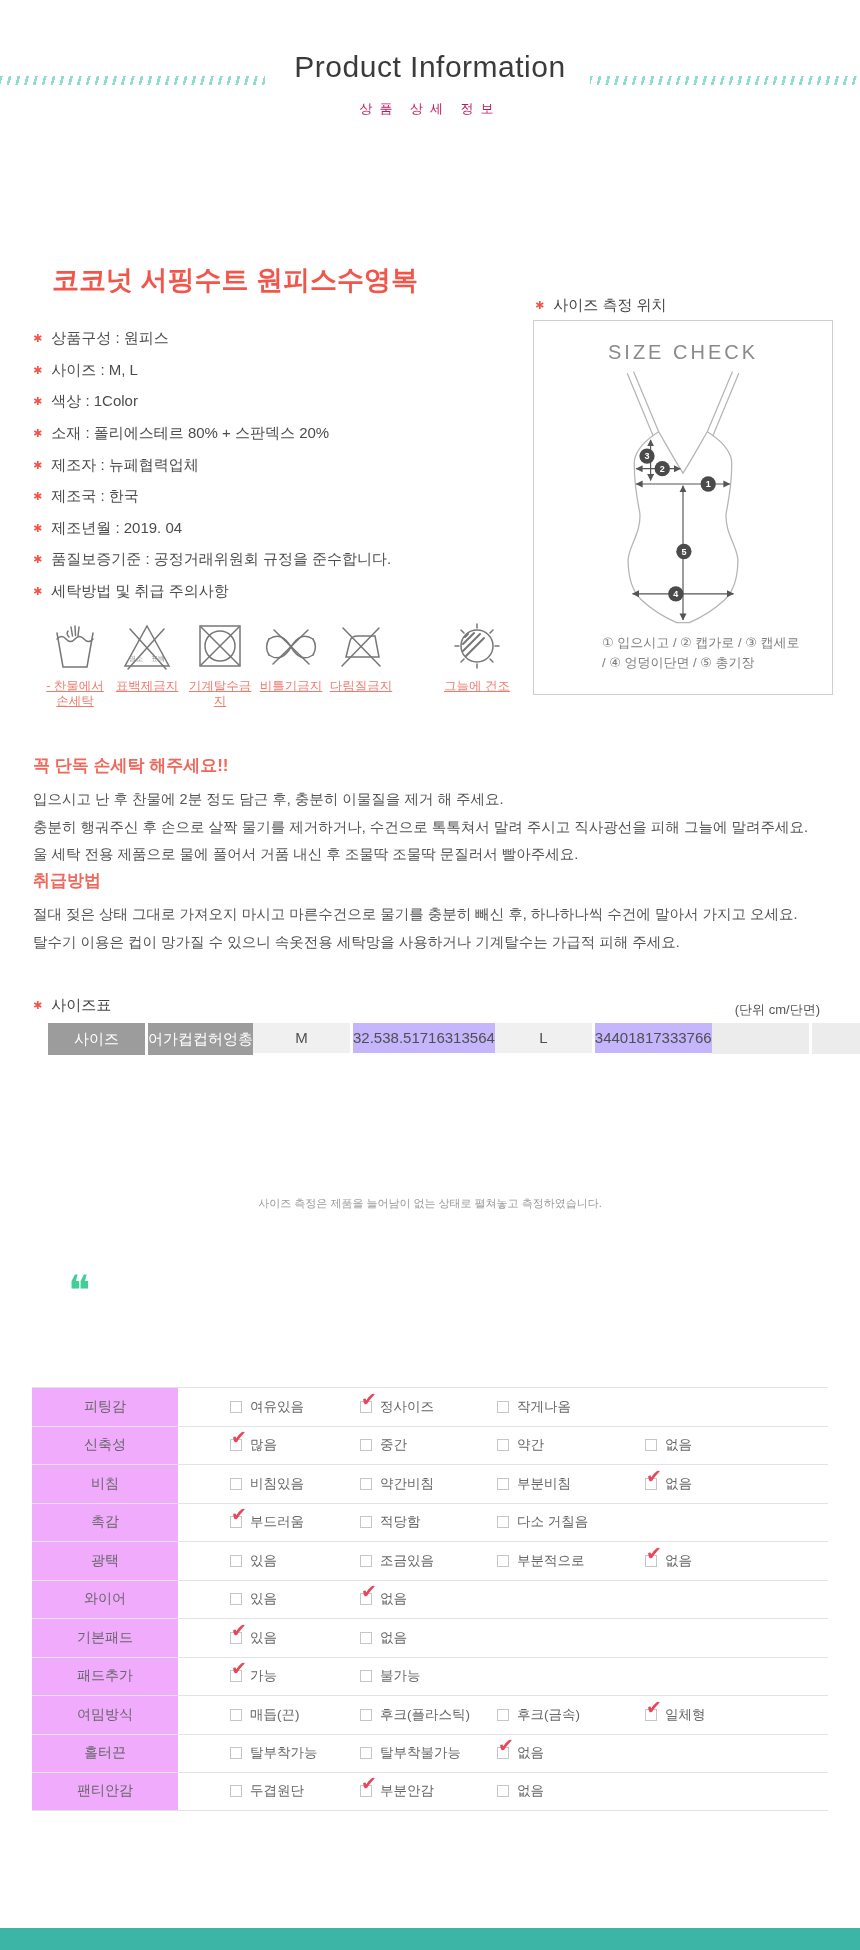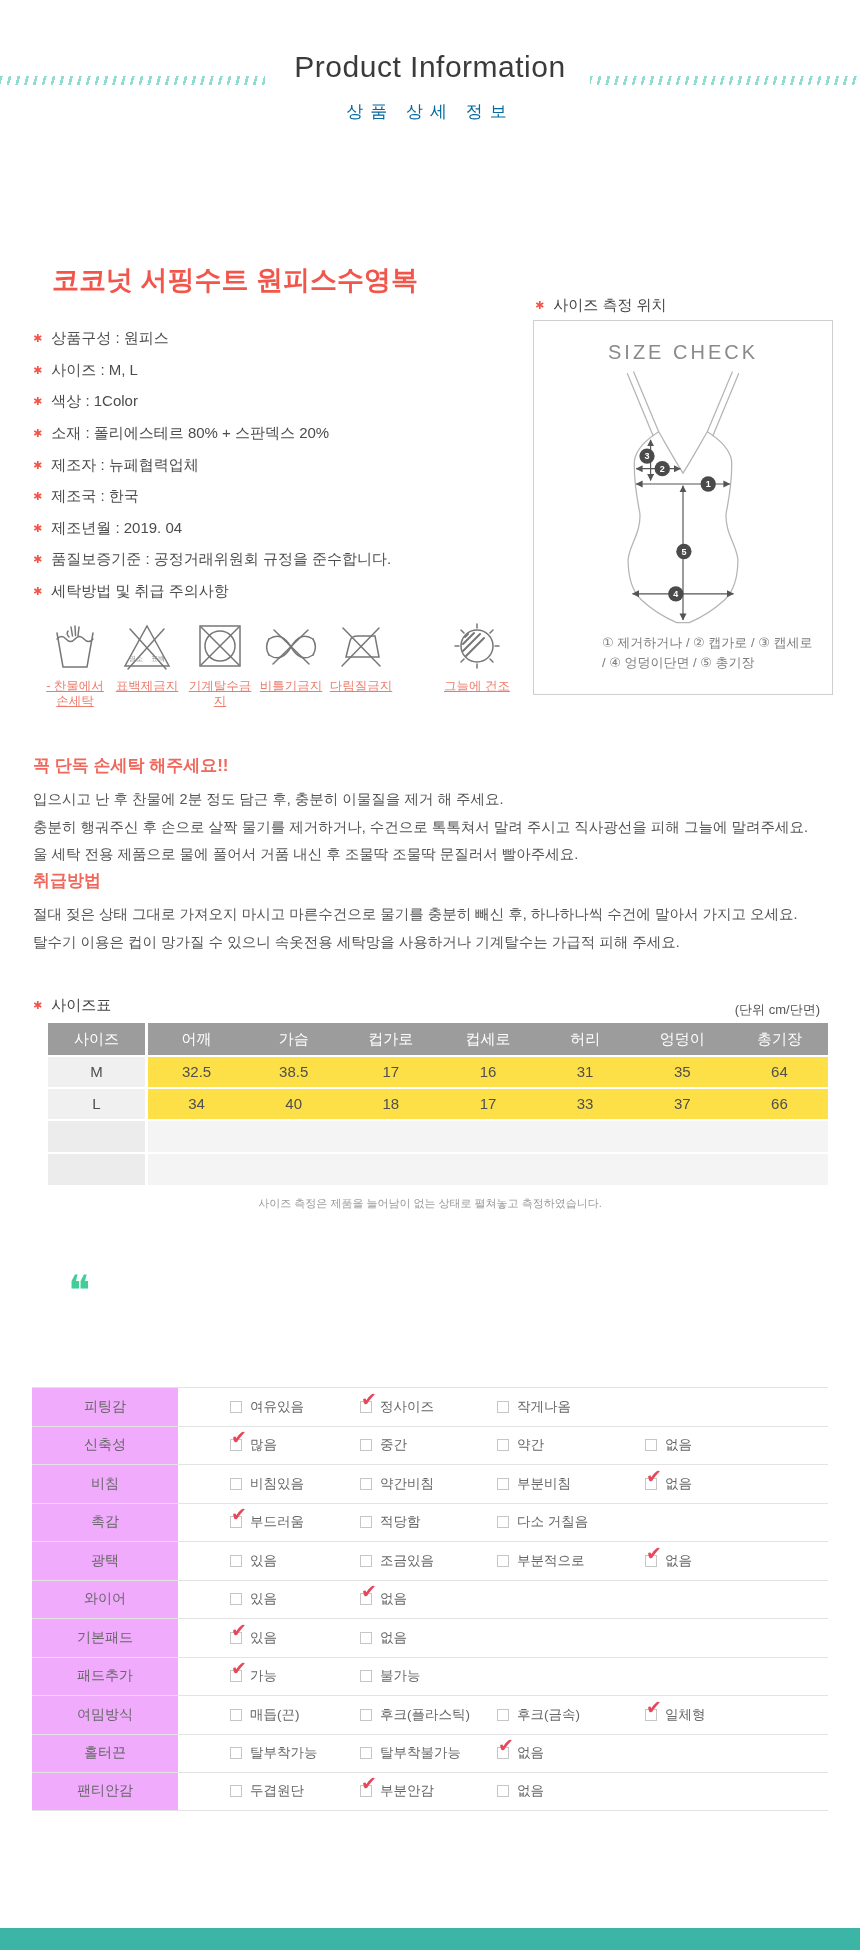"상품 상세 정보" .pi-subtitle { color: #0369a1 -> #be185d; font-size: 17px -> 13px }
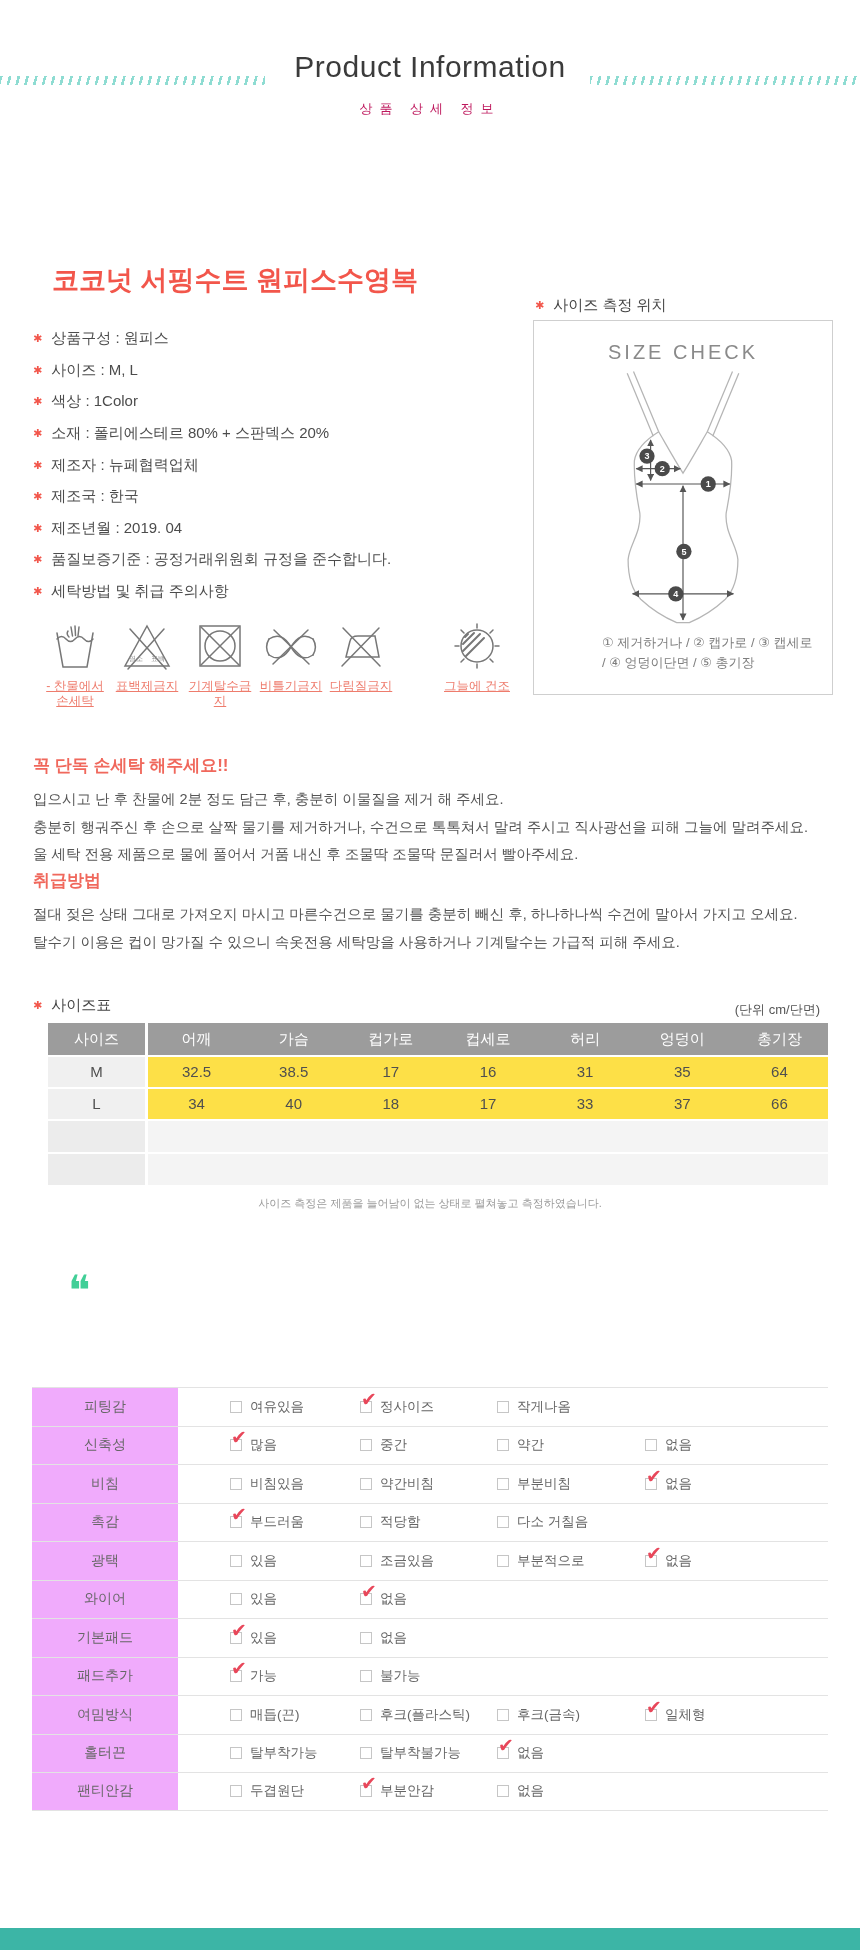"① 제거하거나 / ② 캡가로" div { text: 제거하거나 -> 입으시고 }
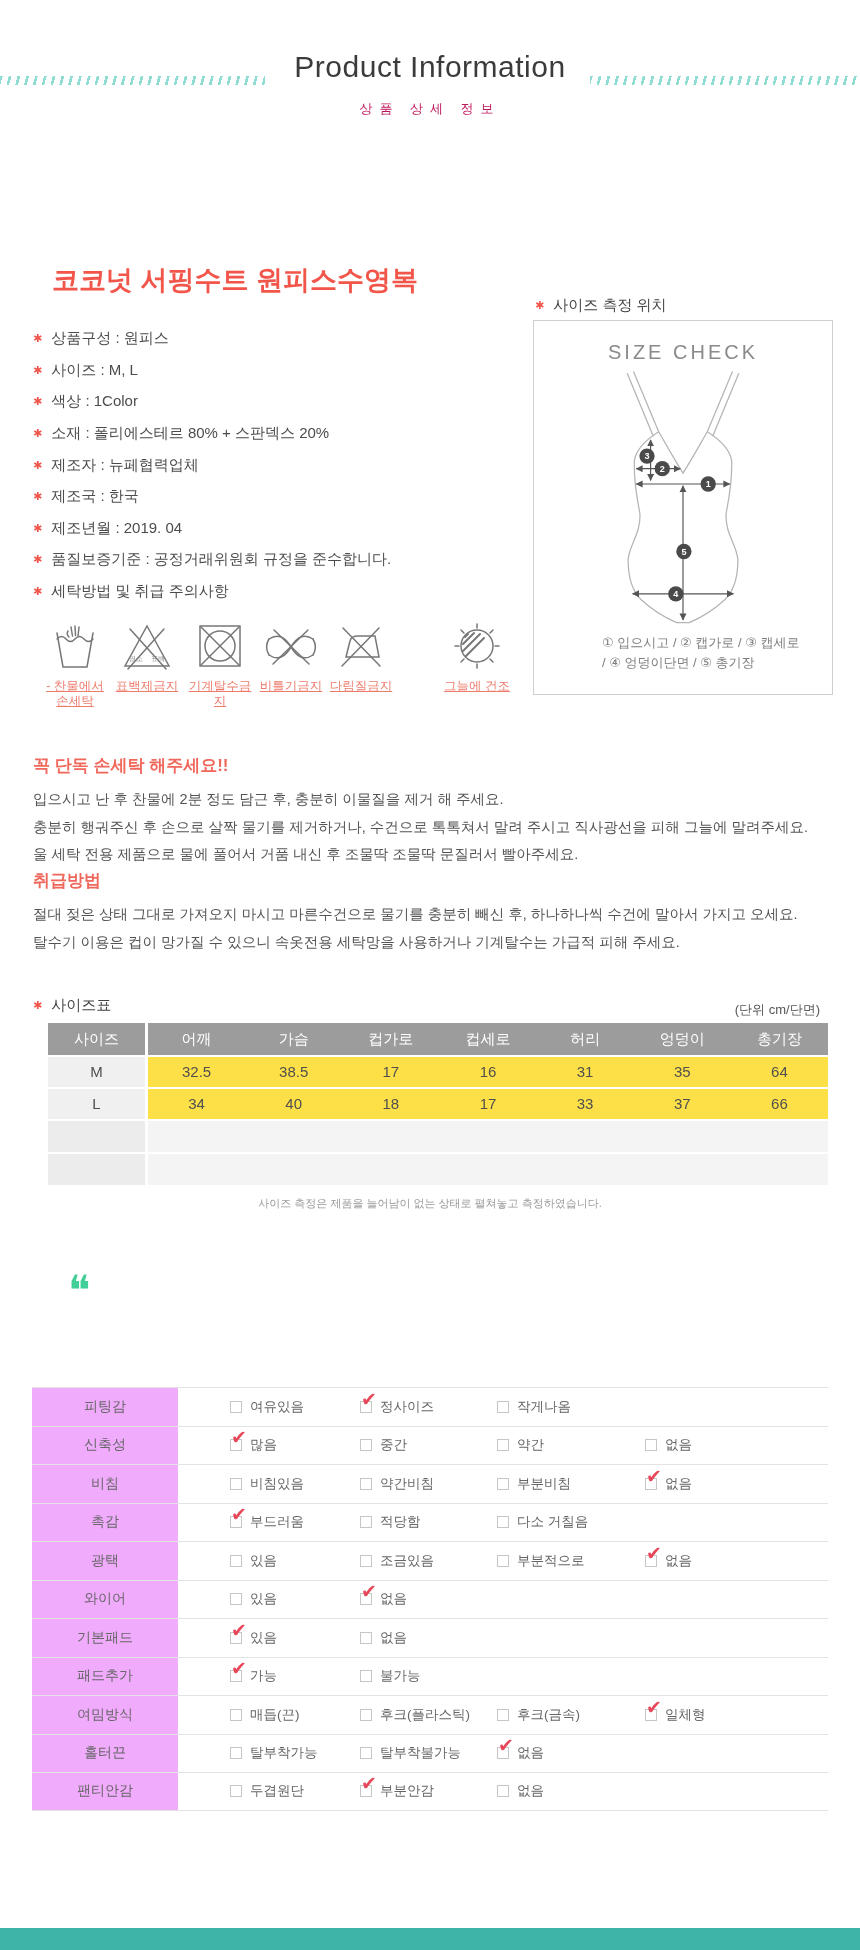"사이즈" .size-table { flex-direction: column -> row }
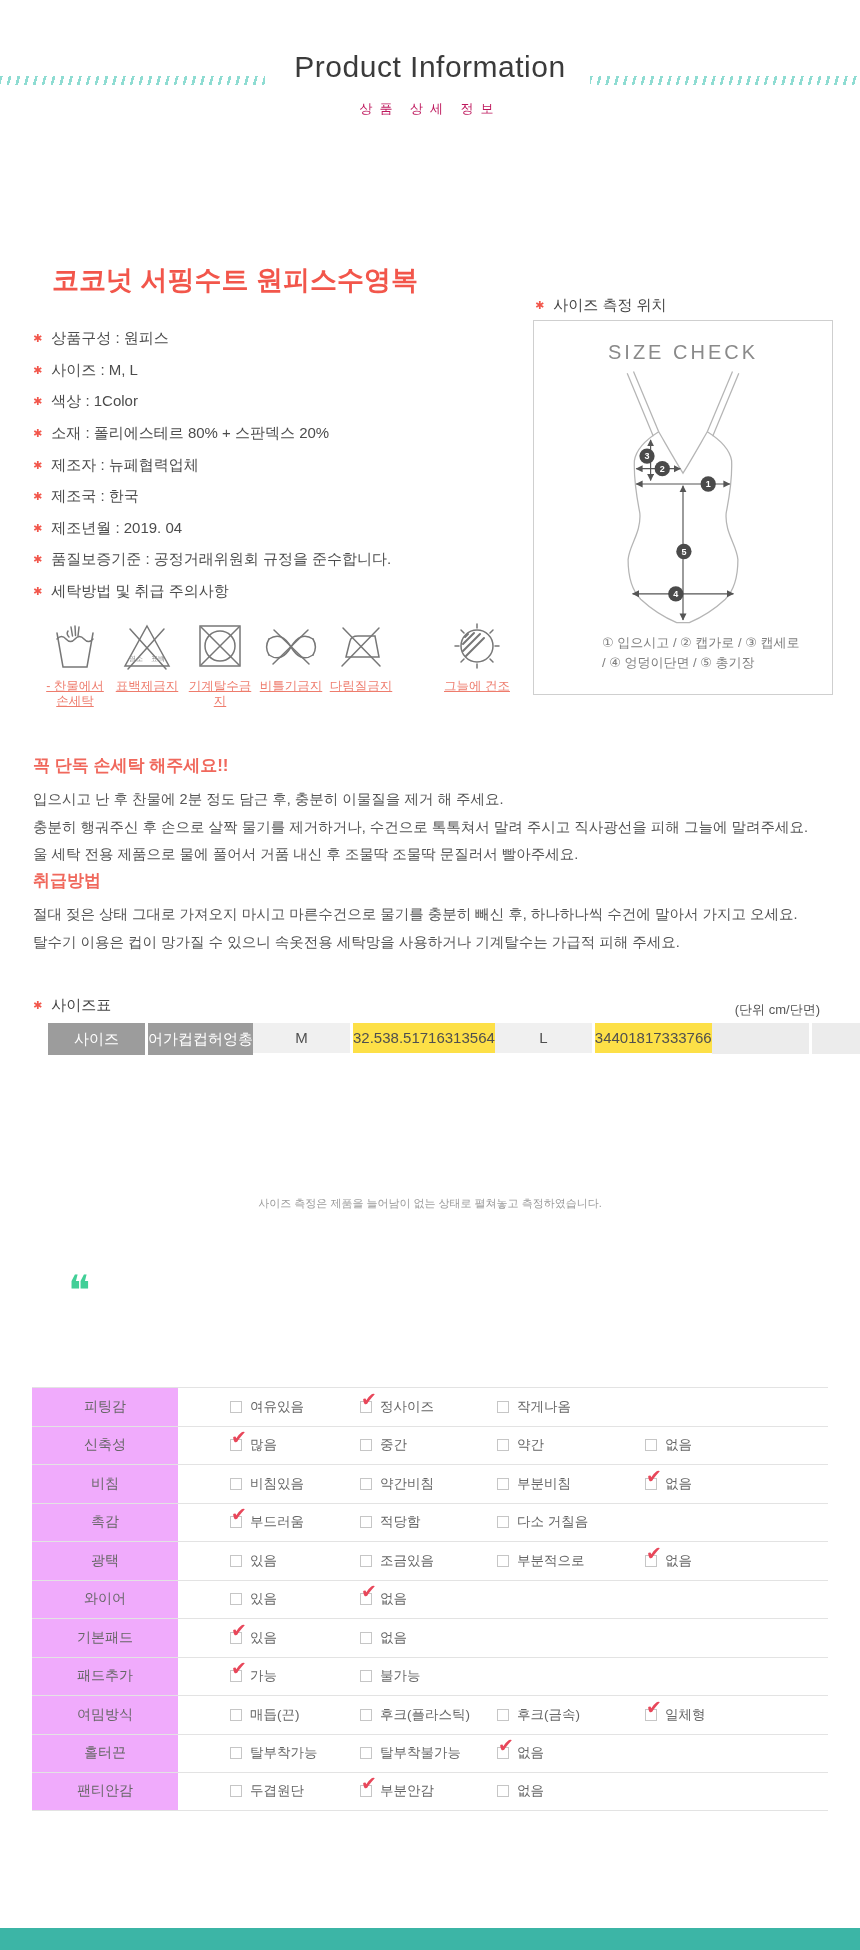"32.5" .st-body .st-cell { background: #fde047 -> #c4b5fd }
